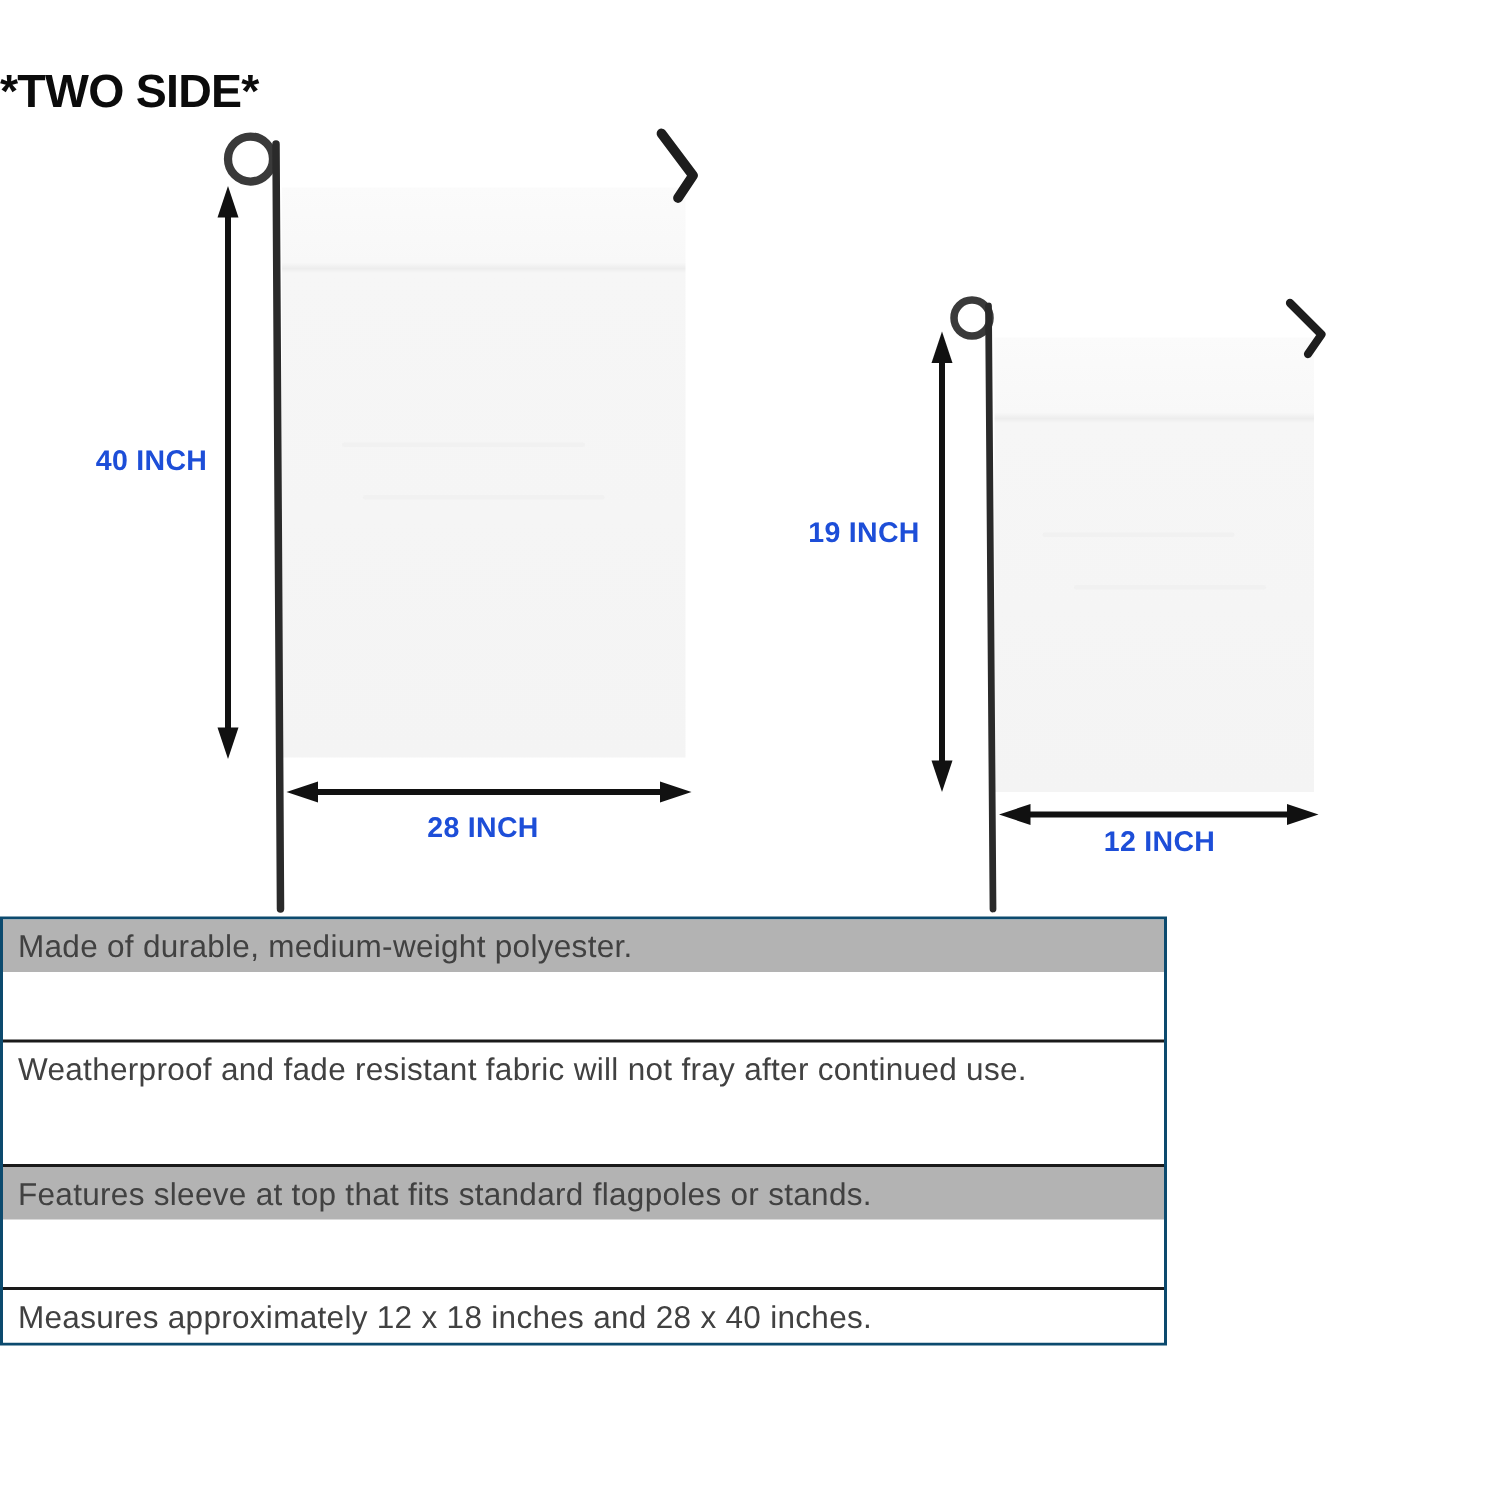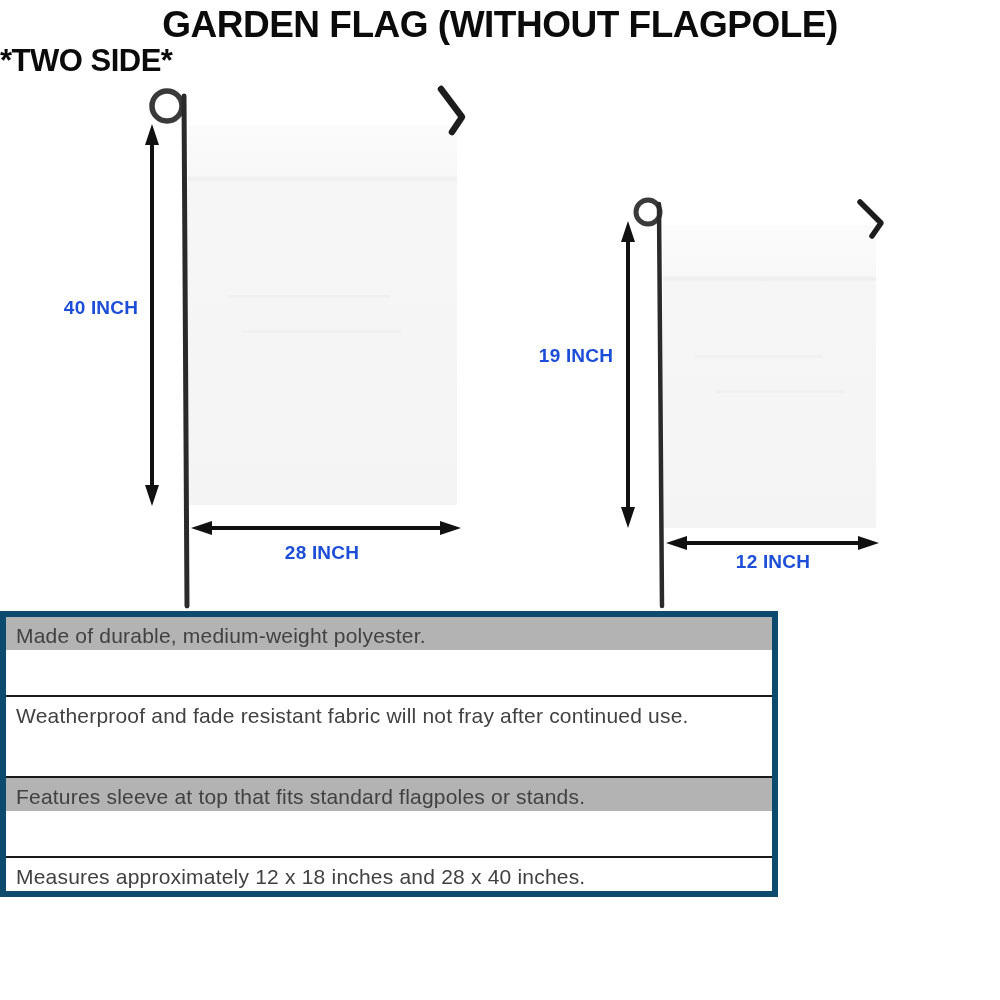"GARDEN FLAG (WITHOUT FLAGPOLE)" div.title-line1 { html: <div>GARDEN FLAG (WITHOUT FLAGPOLE)</div> -> none }
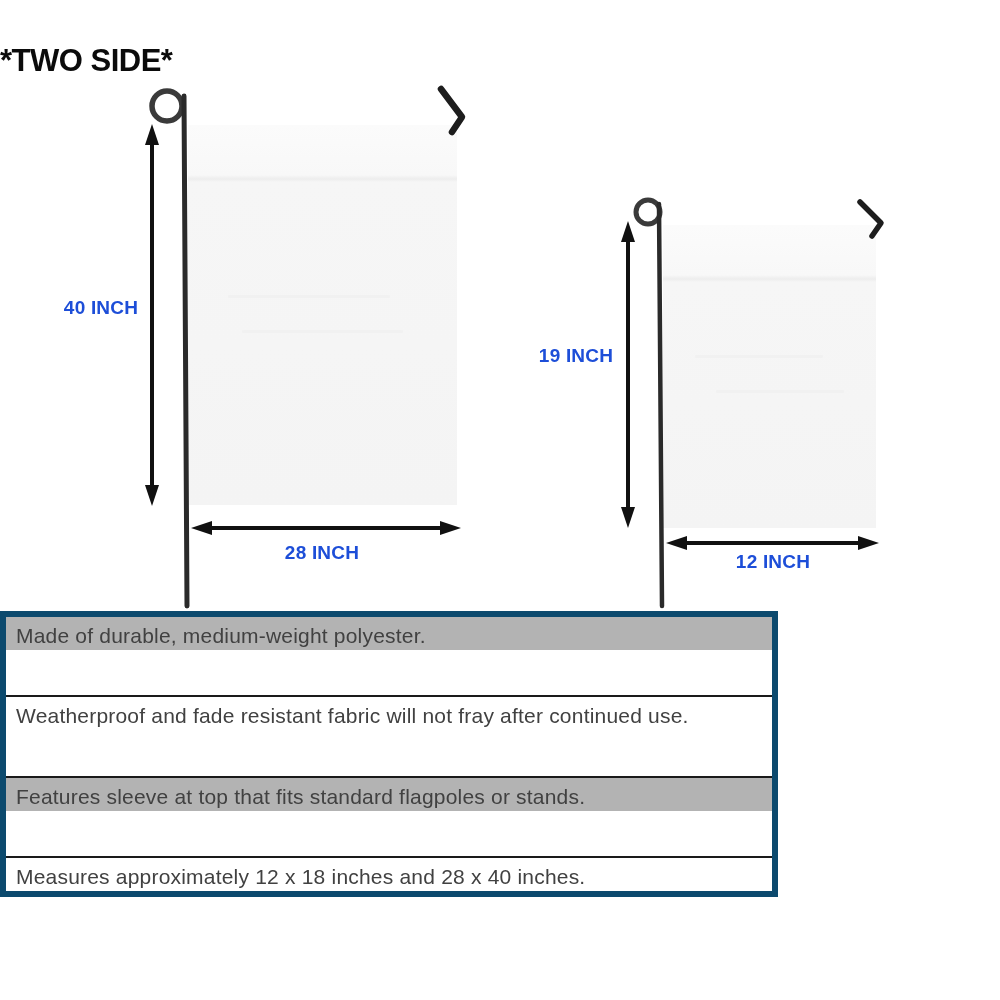"Made of durable, medium-weight" .features { border: 6px solid #0c4a6e -> 2px solid #0c4a6e }
